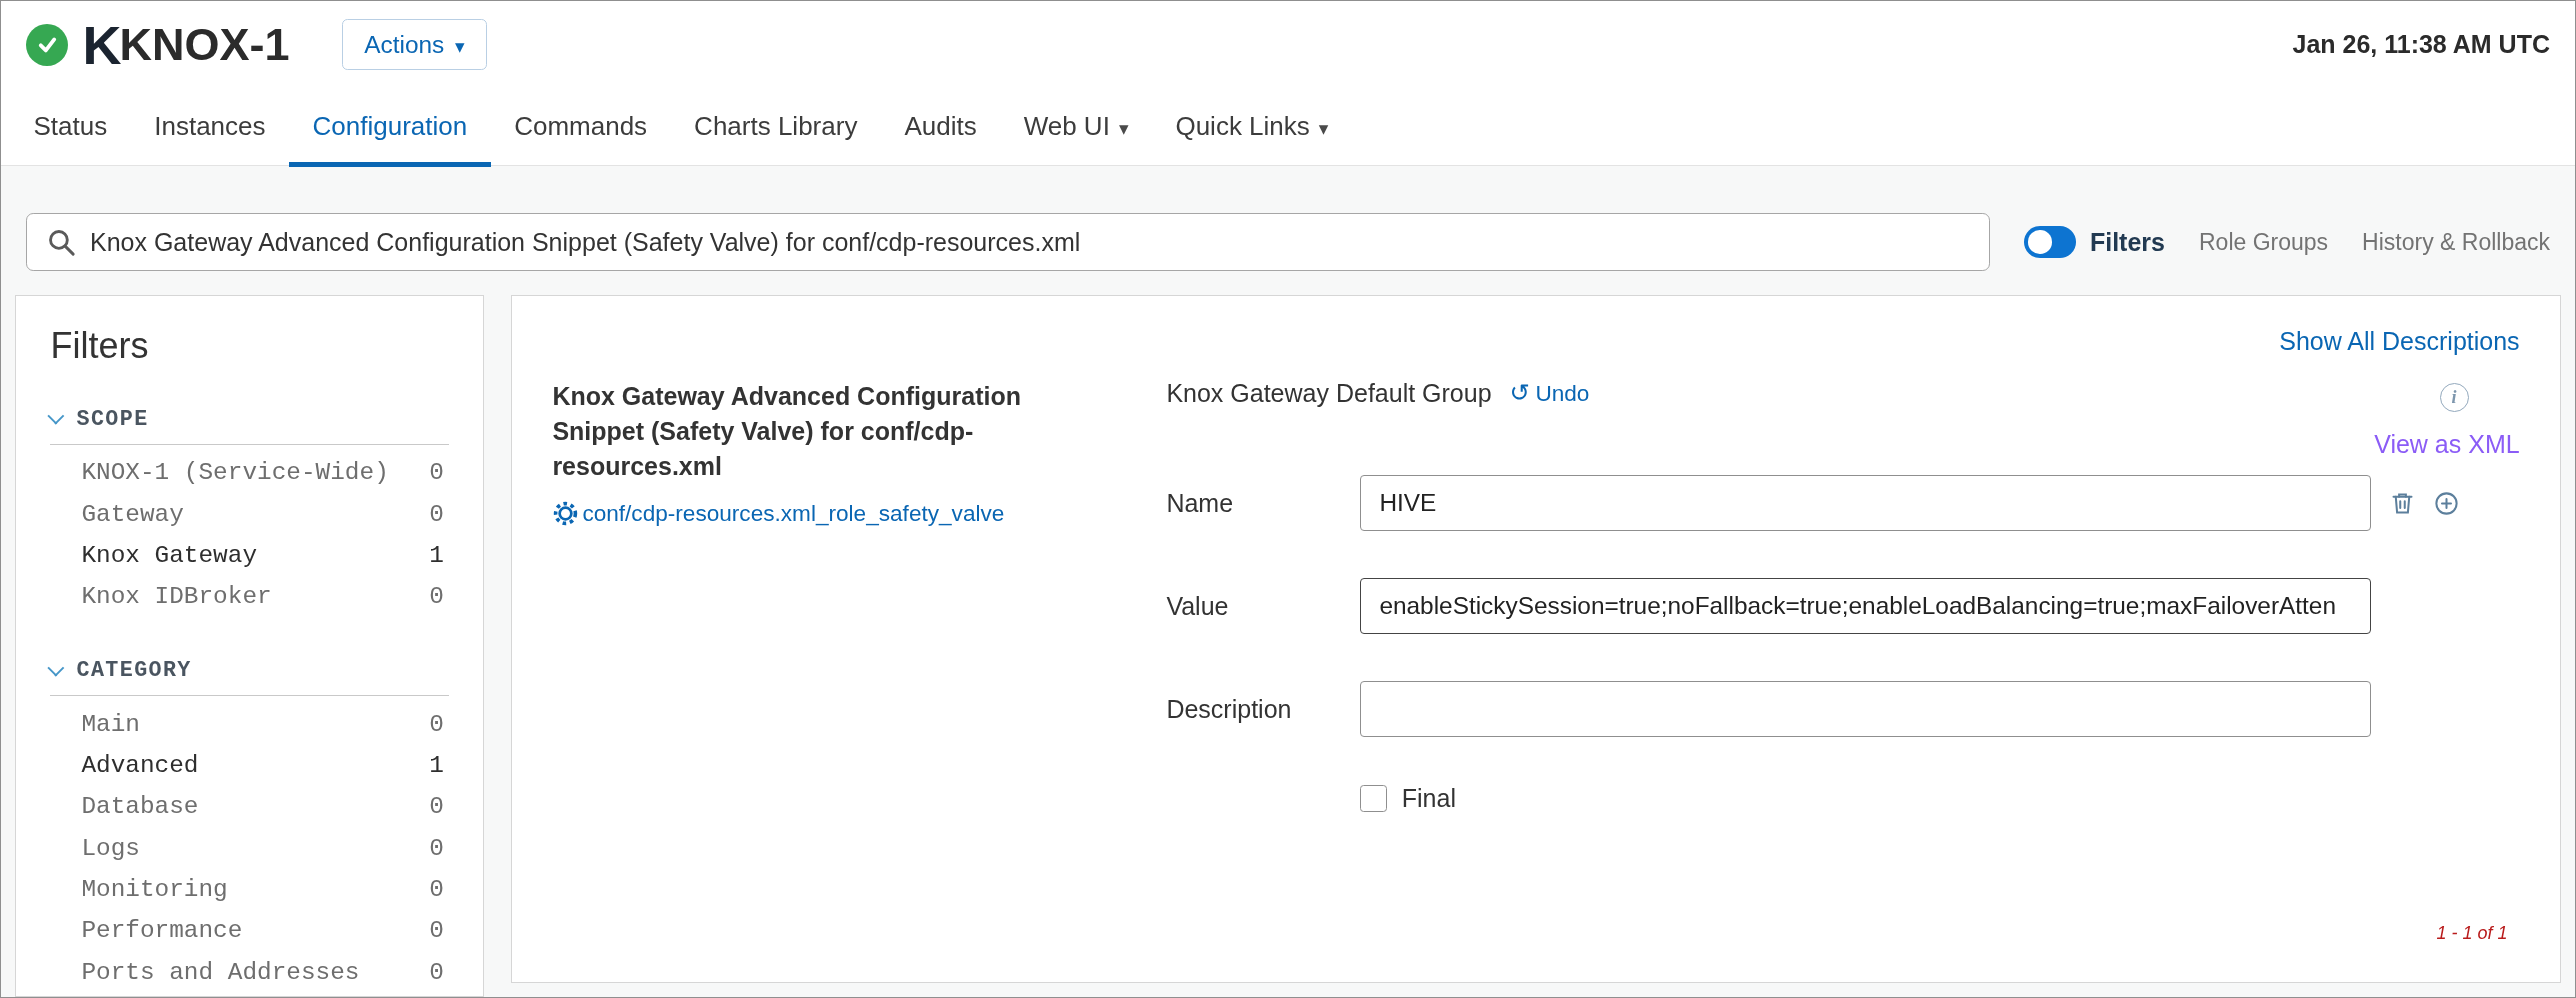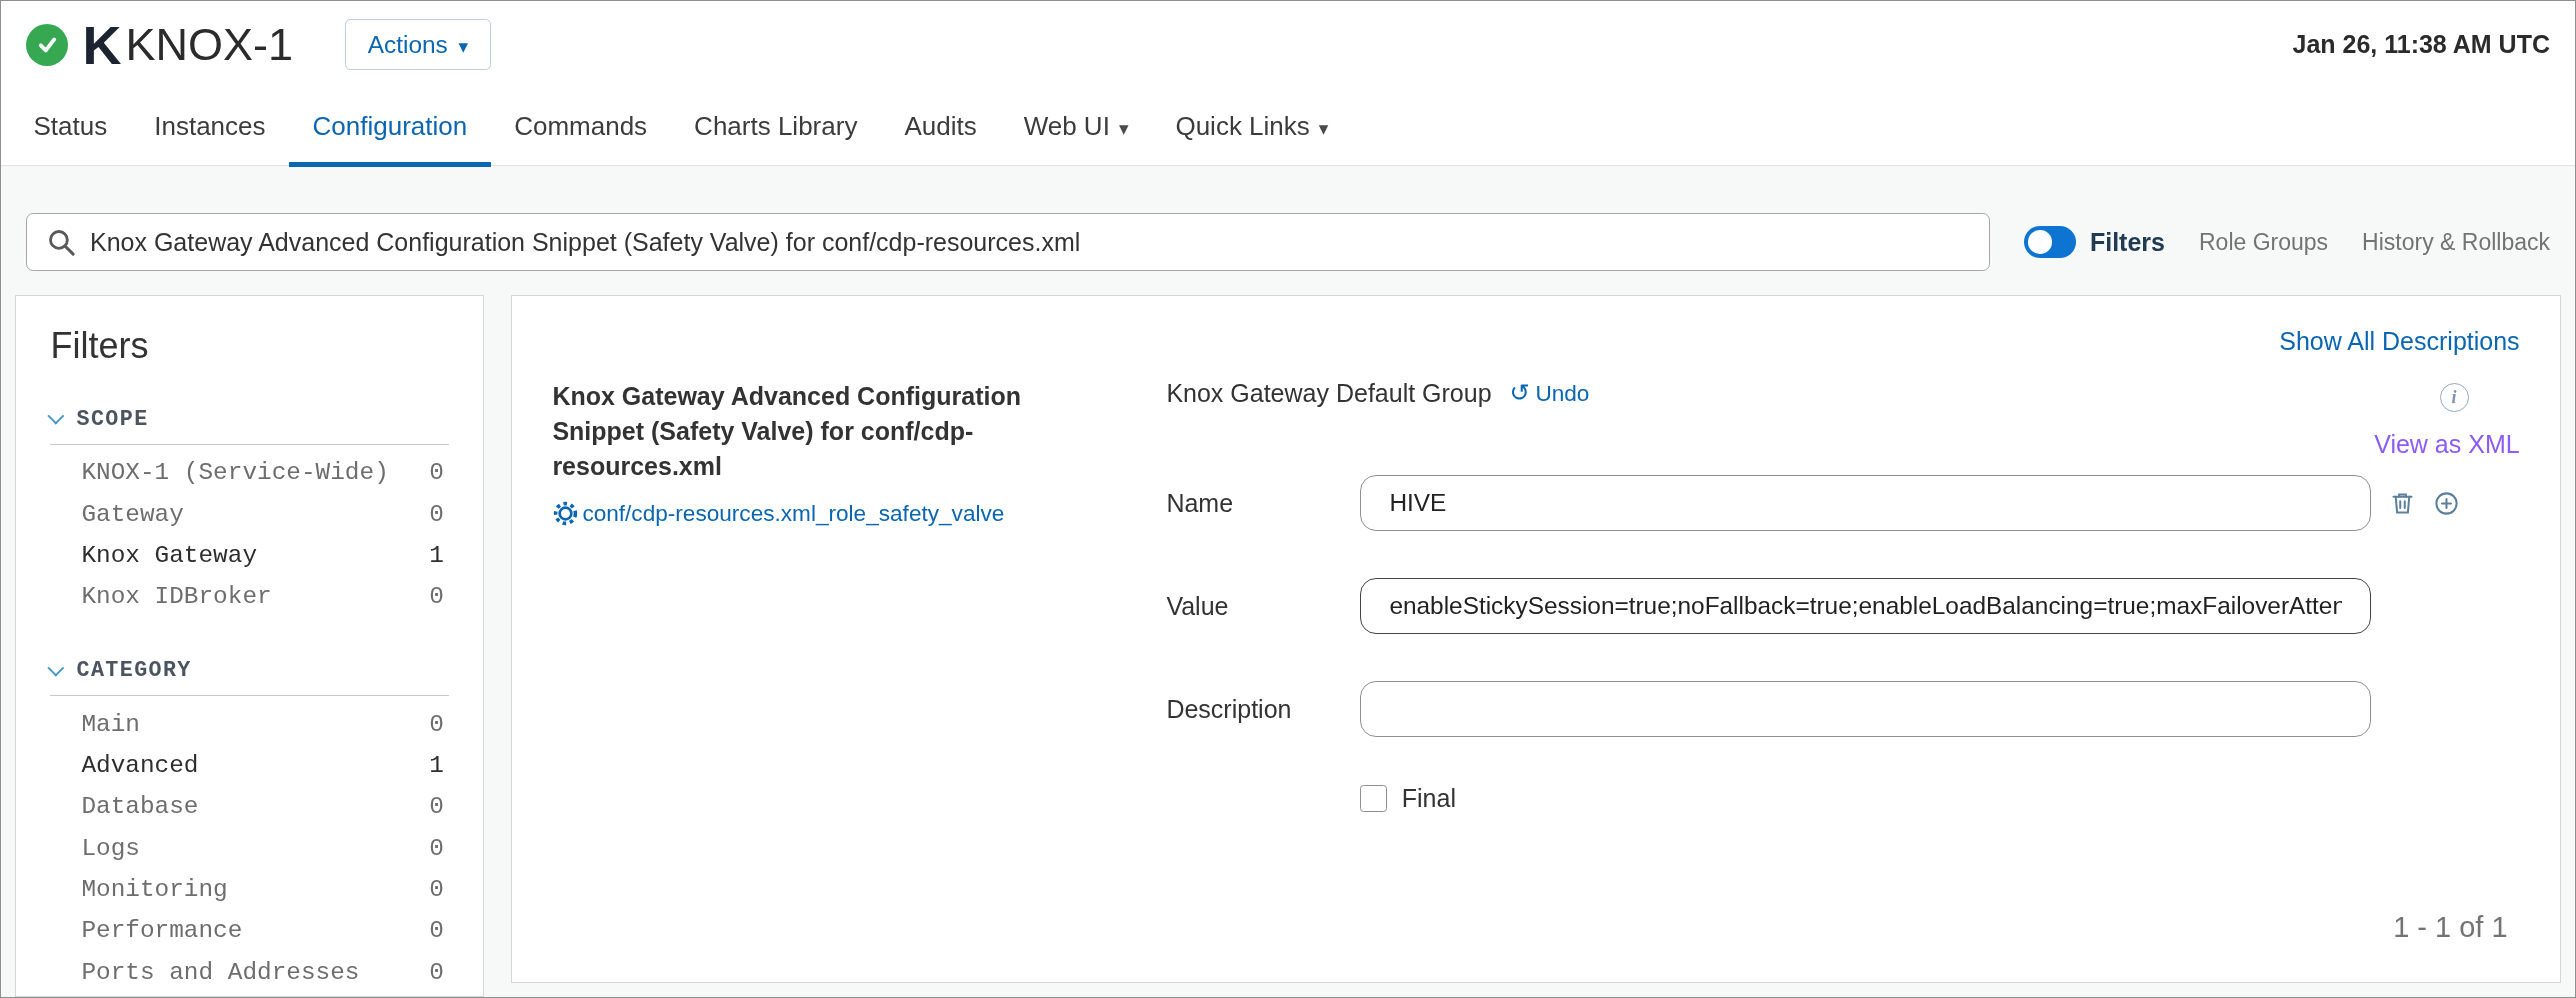"KNOX-1" .svc-title { font-weight: 400 -> 700; margin-left: 6px -> 0 }
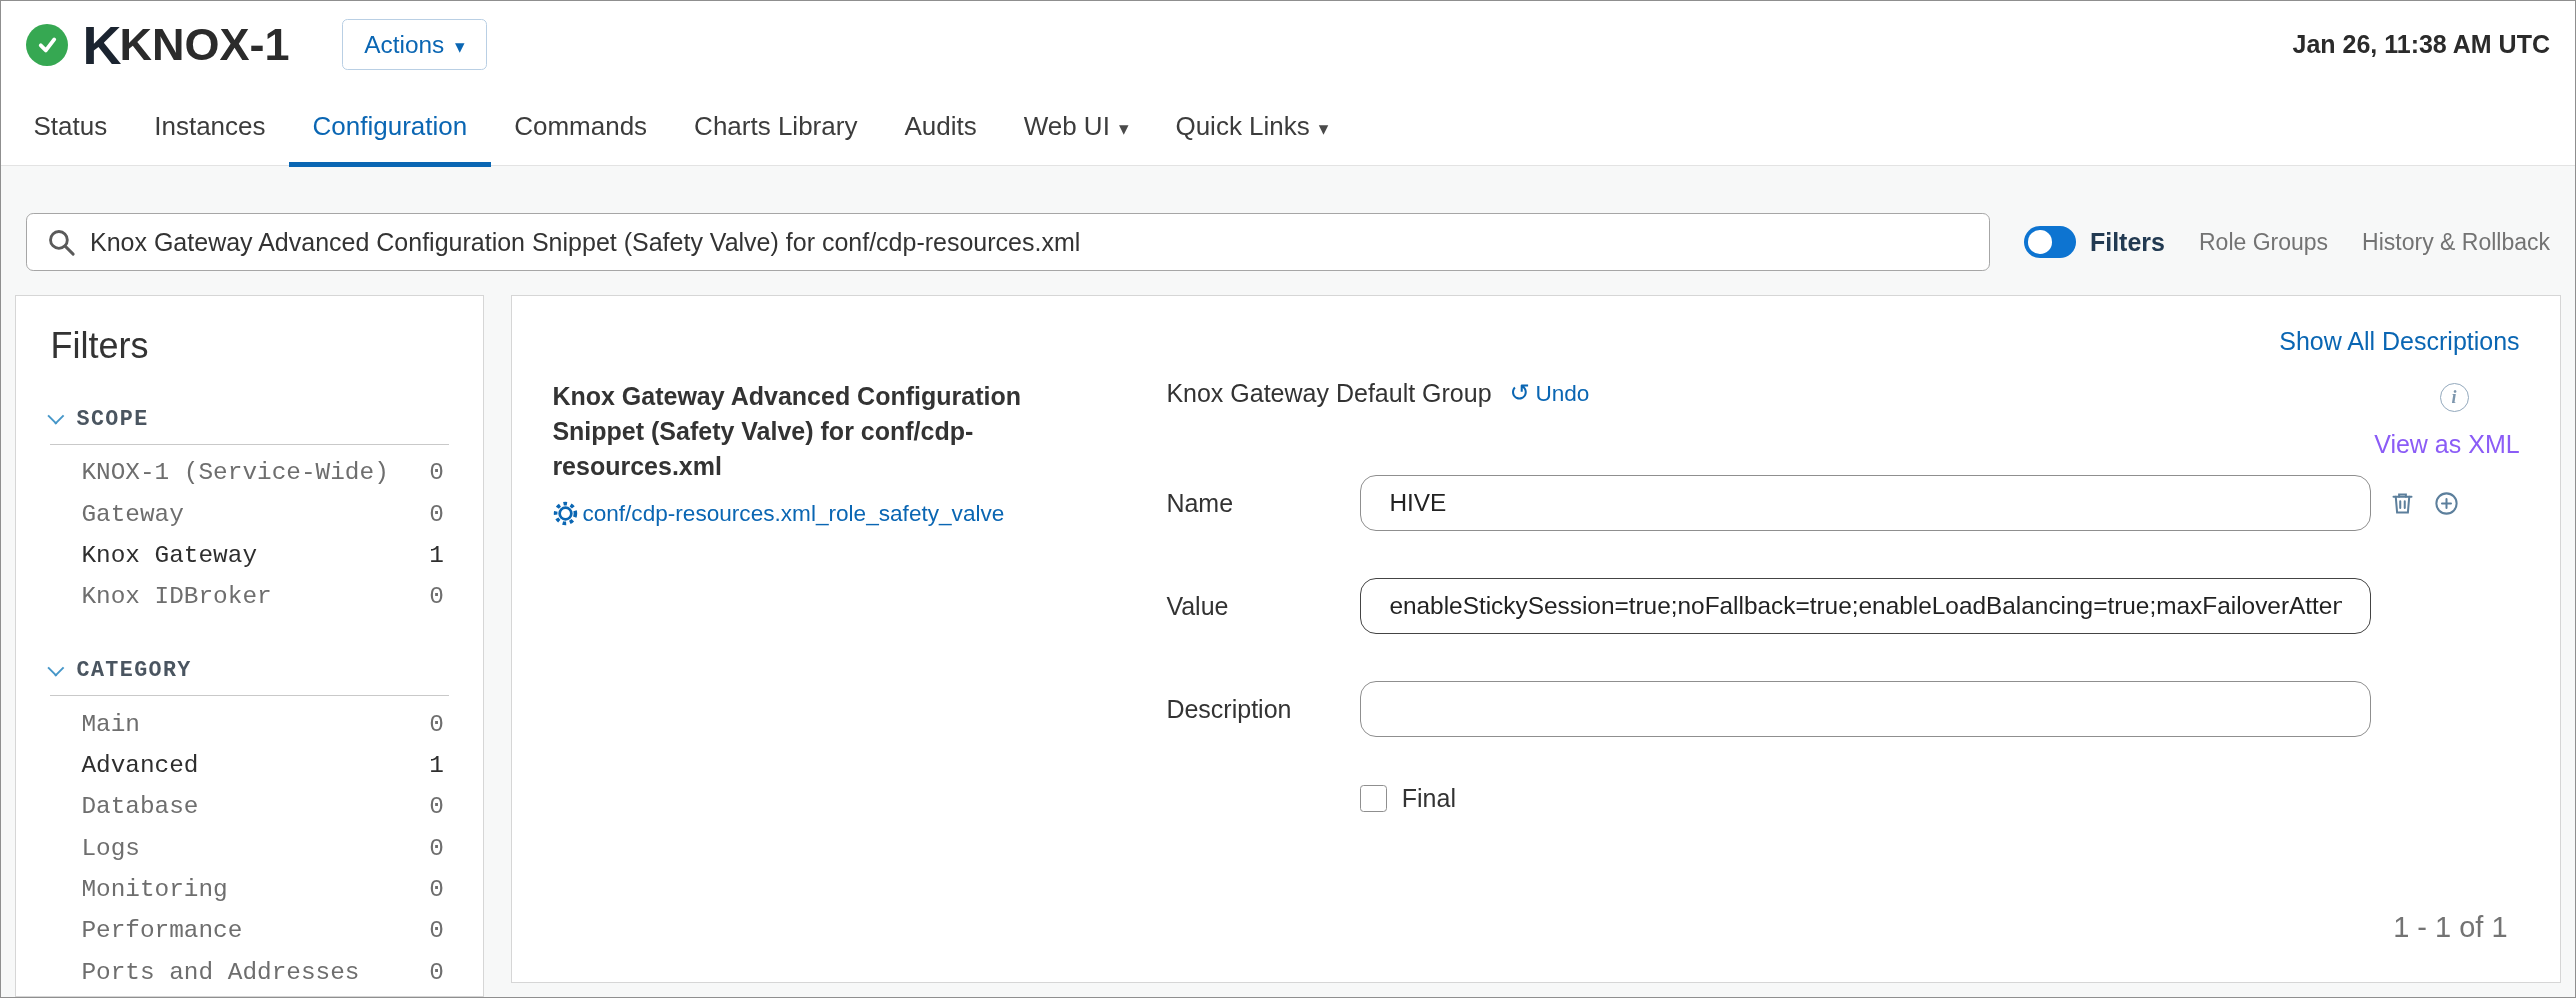"HIVE" .field-input { border-radius: 16px -> 4px; padding: 0 28px -> 0 18px }
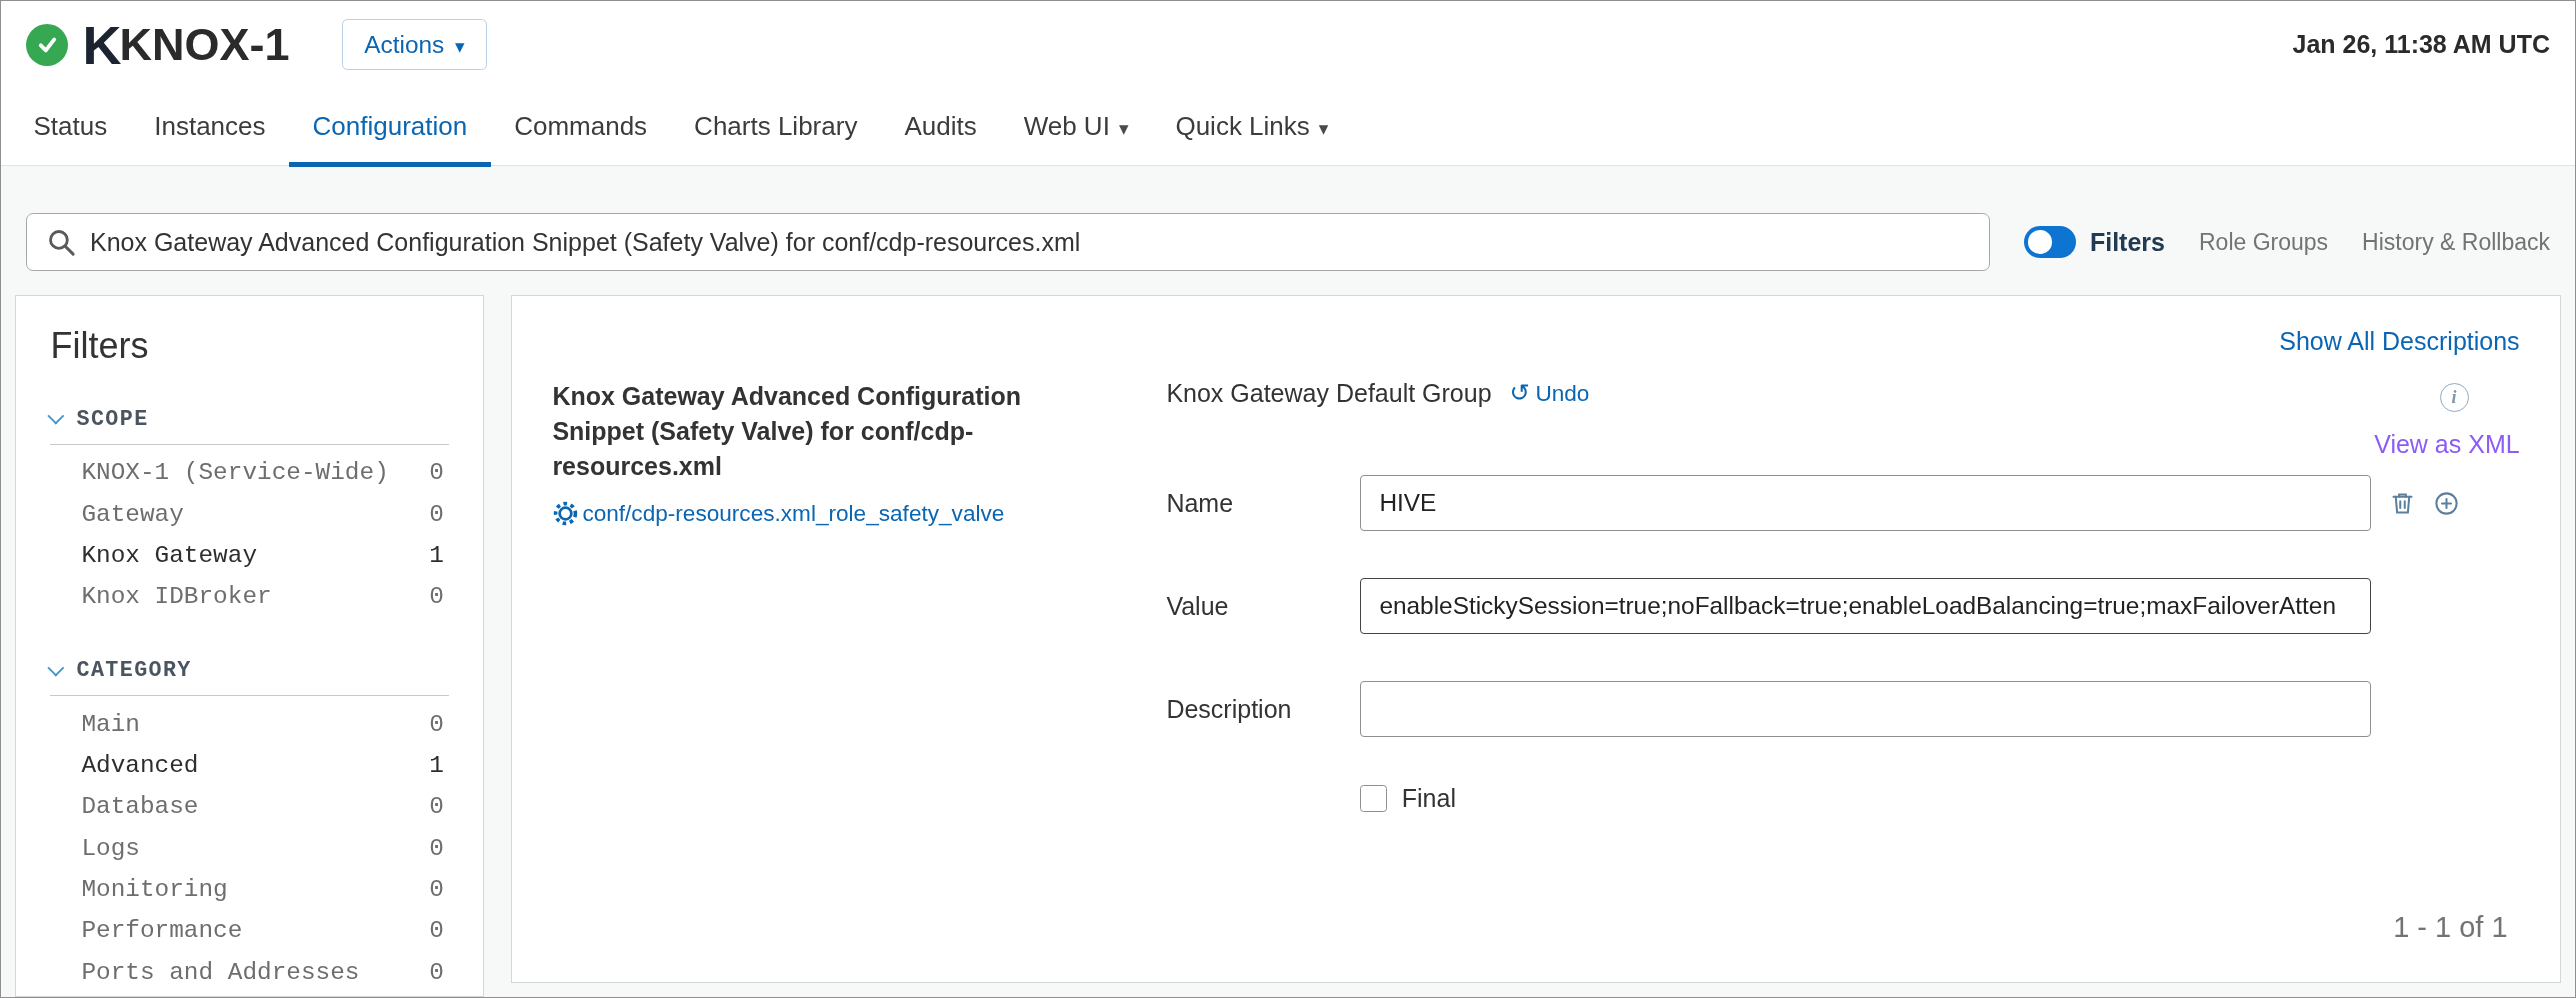"1 - 1 of 1" .pagination { color: #737373 -> #b91c1c; font-size: 29px -> 18px; font-style: none -> italic }
